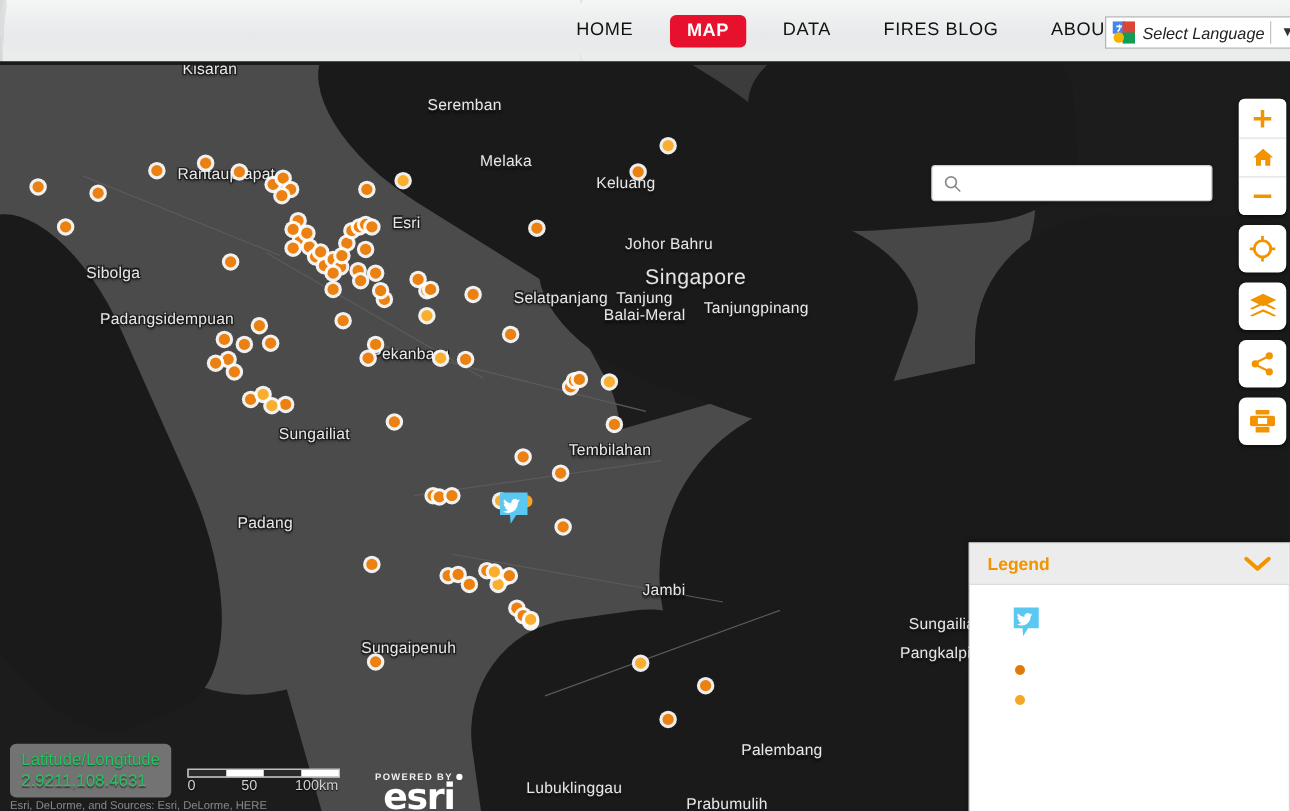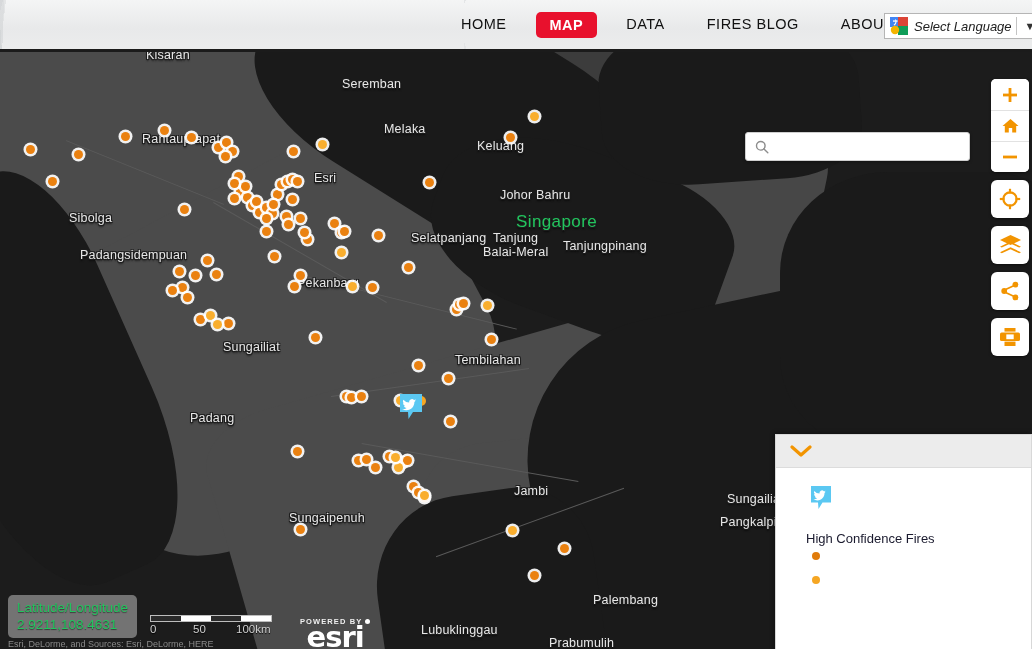"Singapore" .maplabel.big { color: #22c55e -> #e5e5e5 }
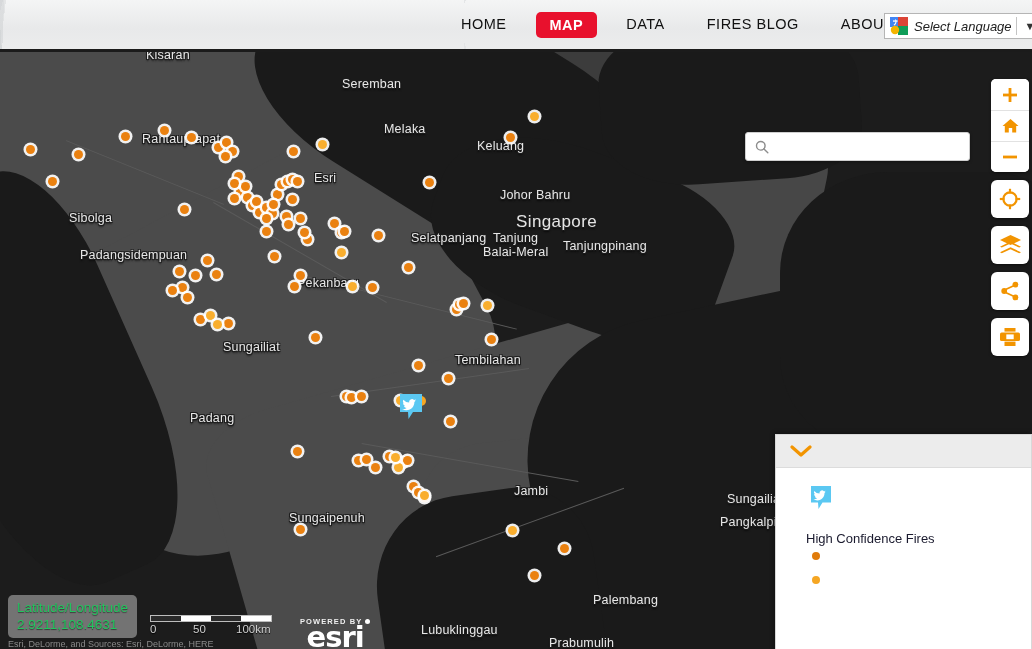"Legend" span.legend-title { html: none -> <span>Legend</span> }
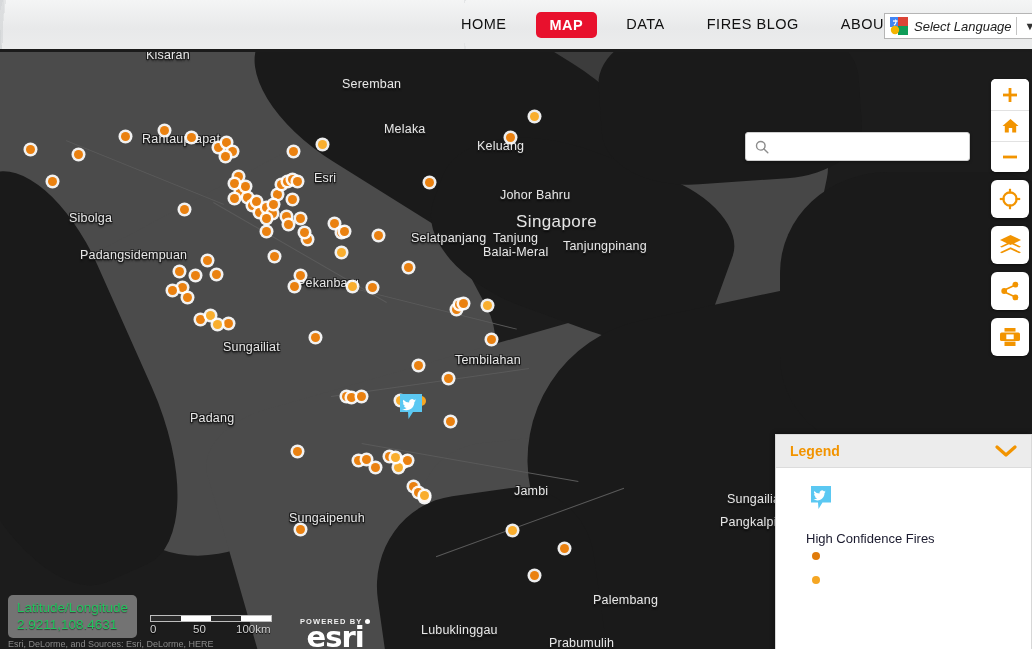"Jambi" div.maplabel { top: 432px -> 413px }
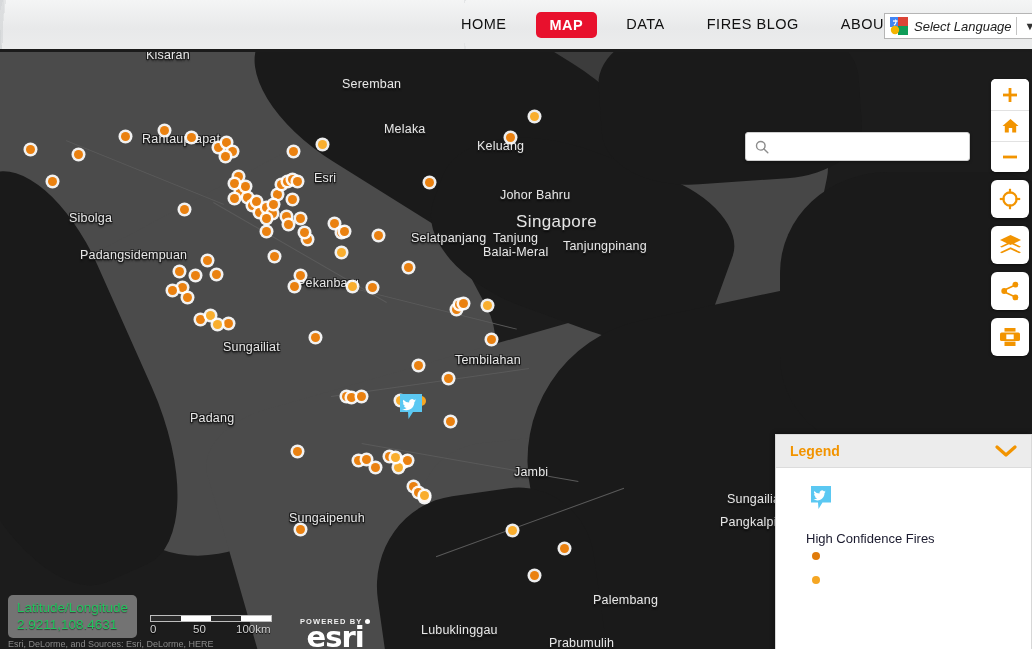"High Confidence Fires" div.legend-row-label { html: <div>High Confidence Fires</div> -> none }
